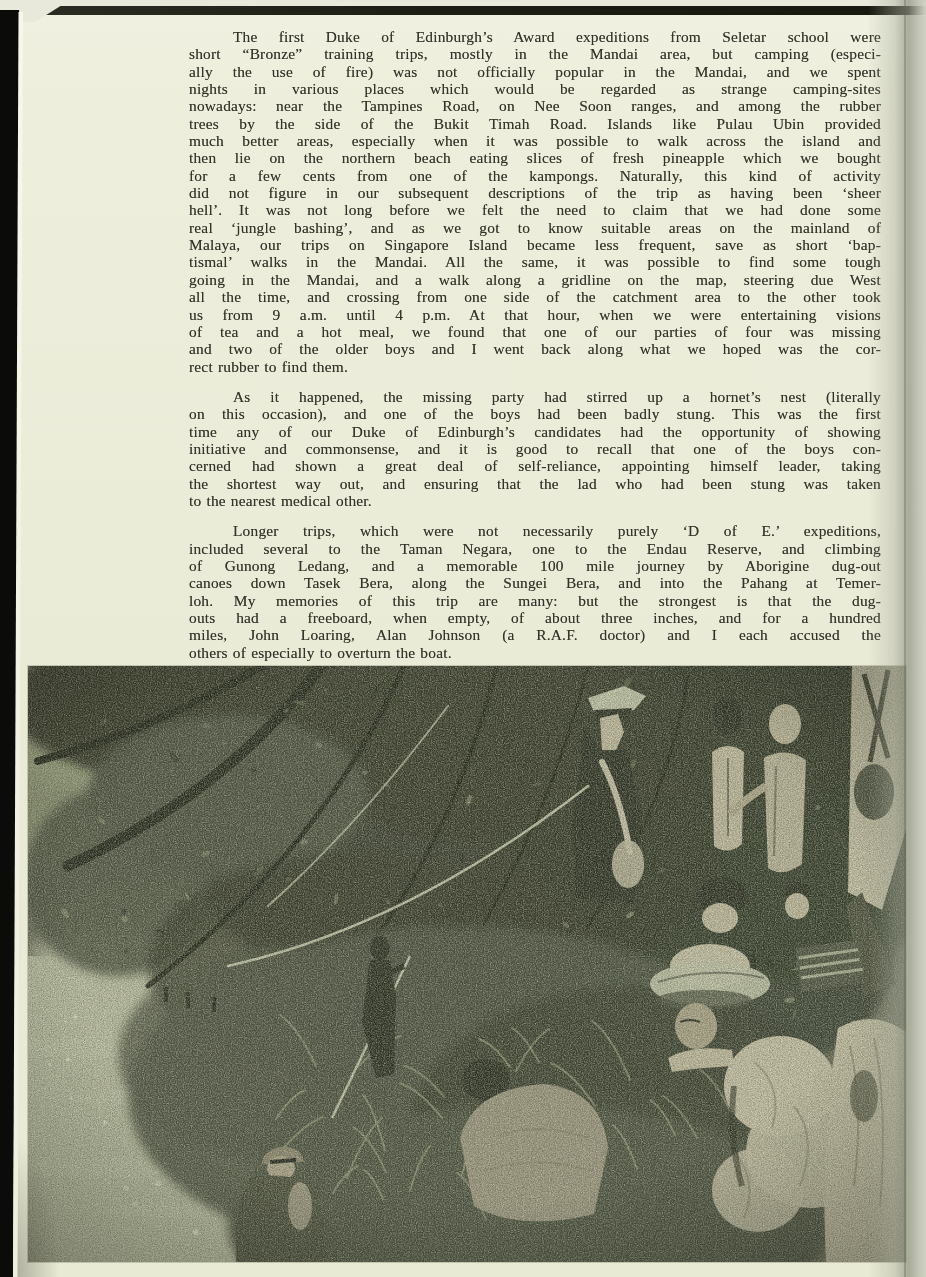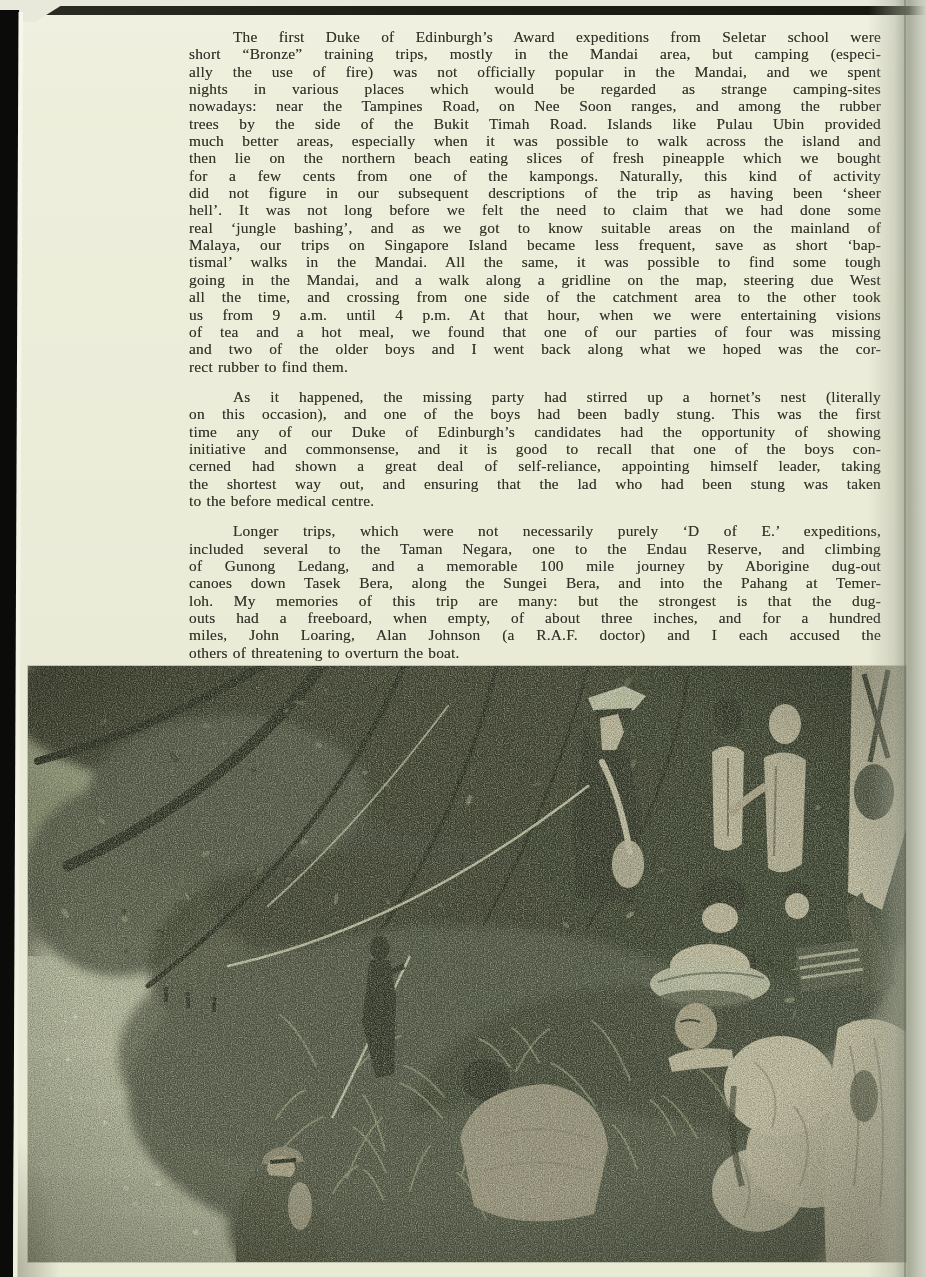"to the before medical centre." div.line { text: before medical centre -> nearest medical other }
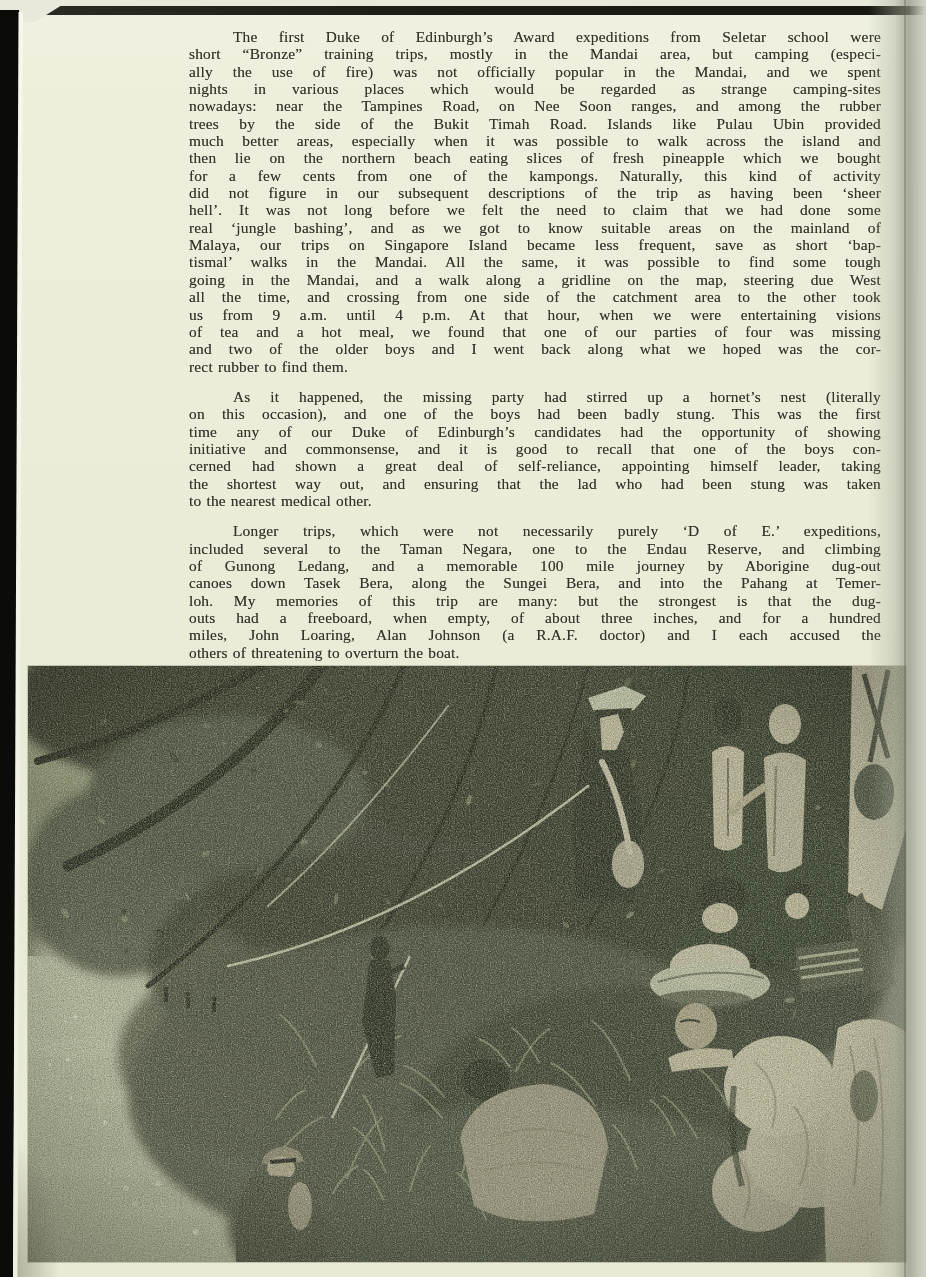"others of threatening to overturn" div.line { text: threatening -> especially }
